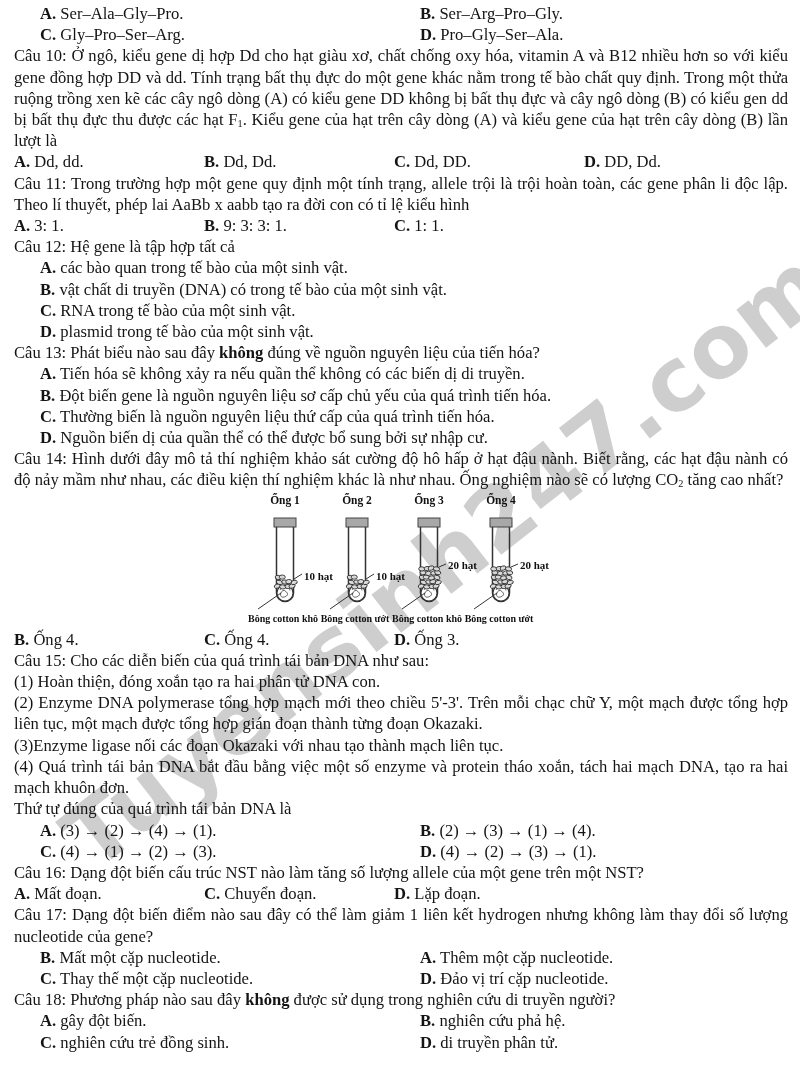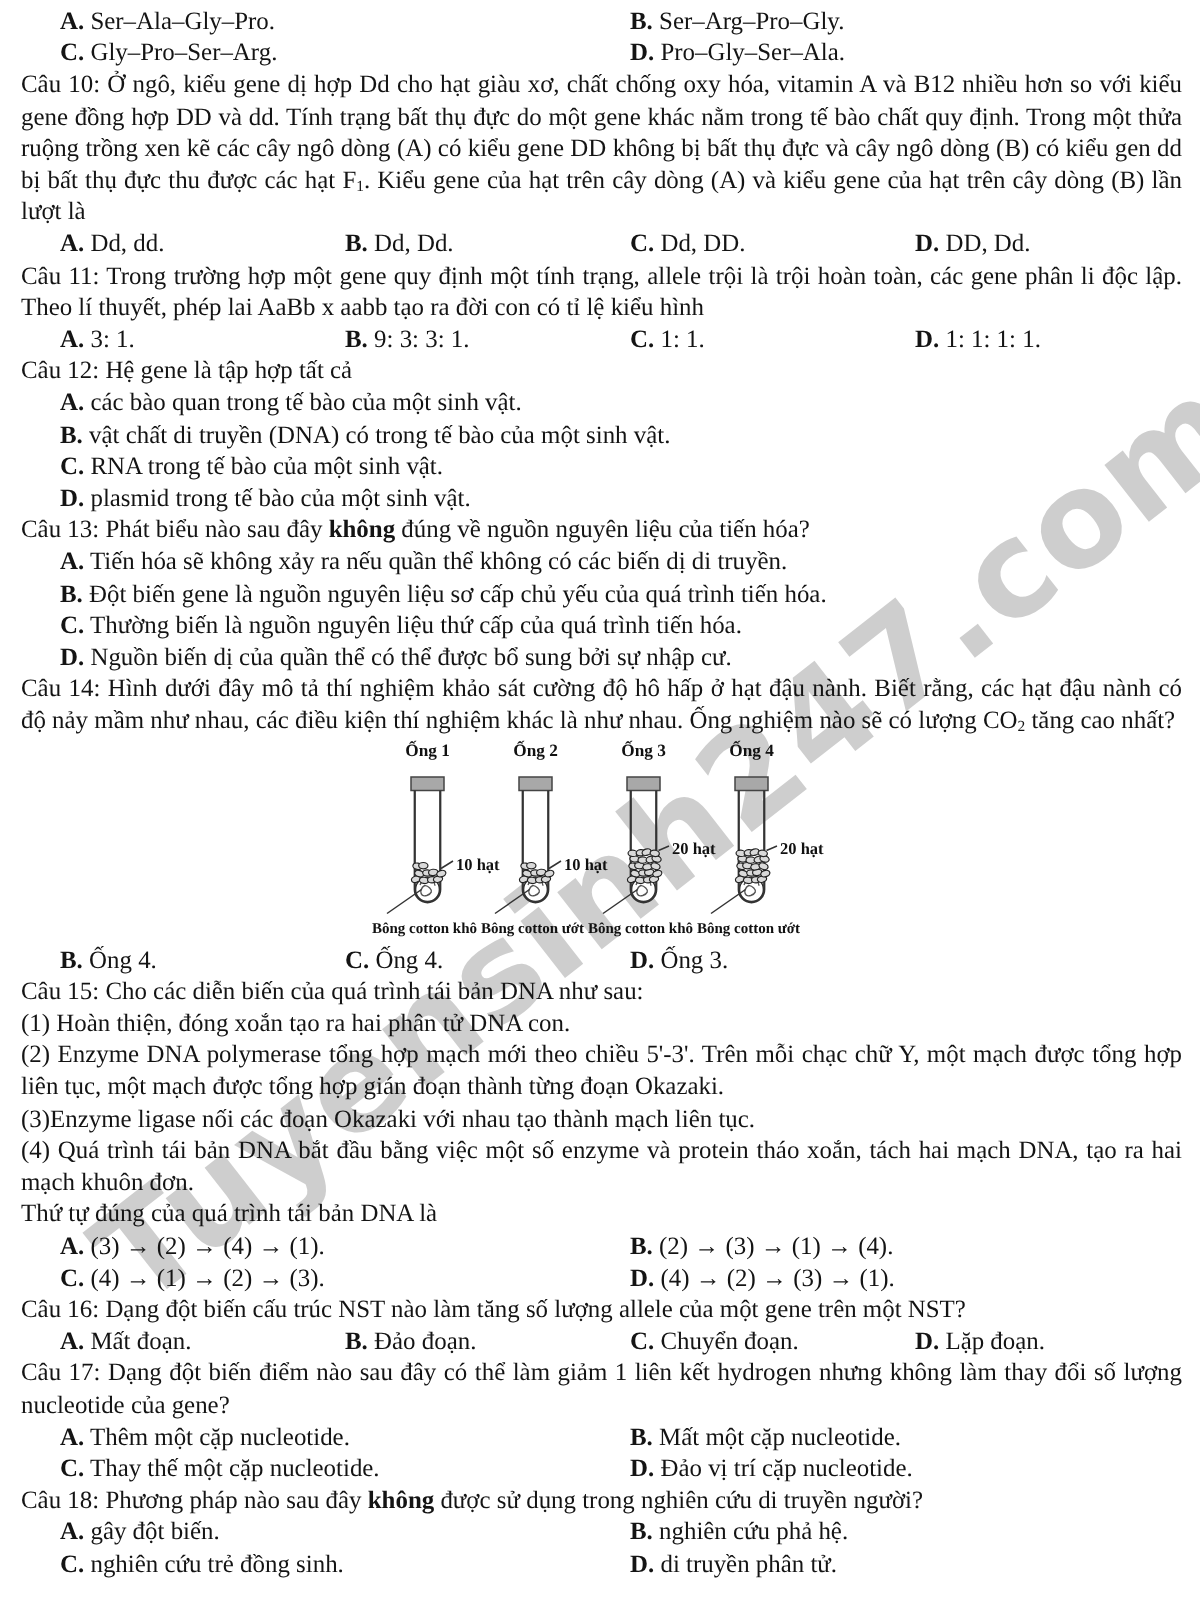"A. Dd, dd." .row4 { margin-left: 26px -> none }
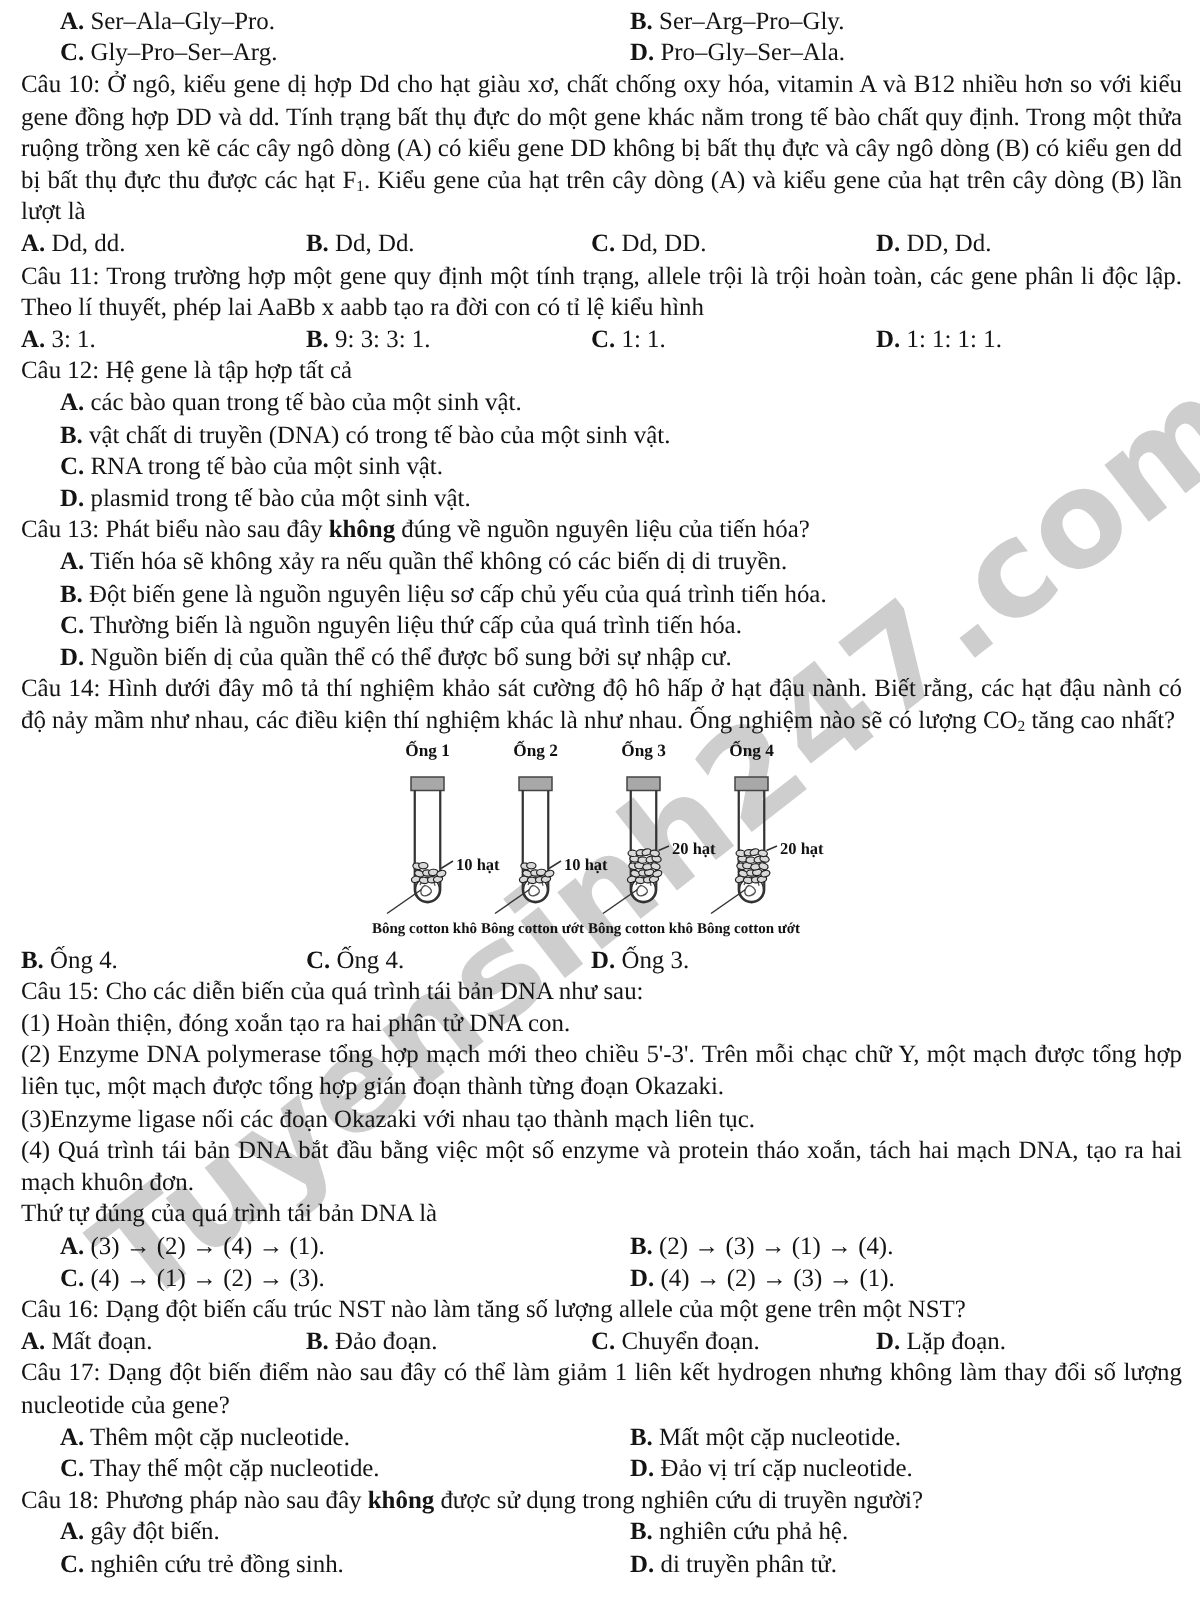"D. 1: 1: 1: 1." span { html: <span><b>D.</b> <span>1: 1: 1: 1.</span></span> -> none }
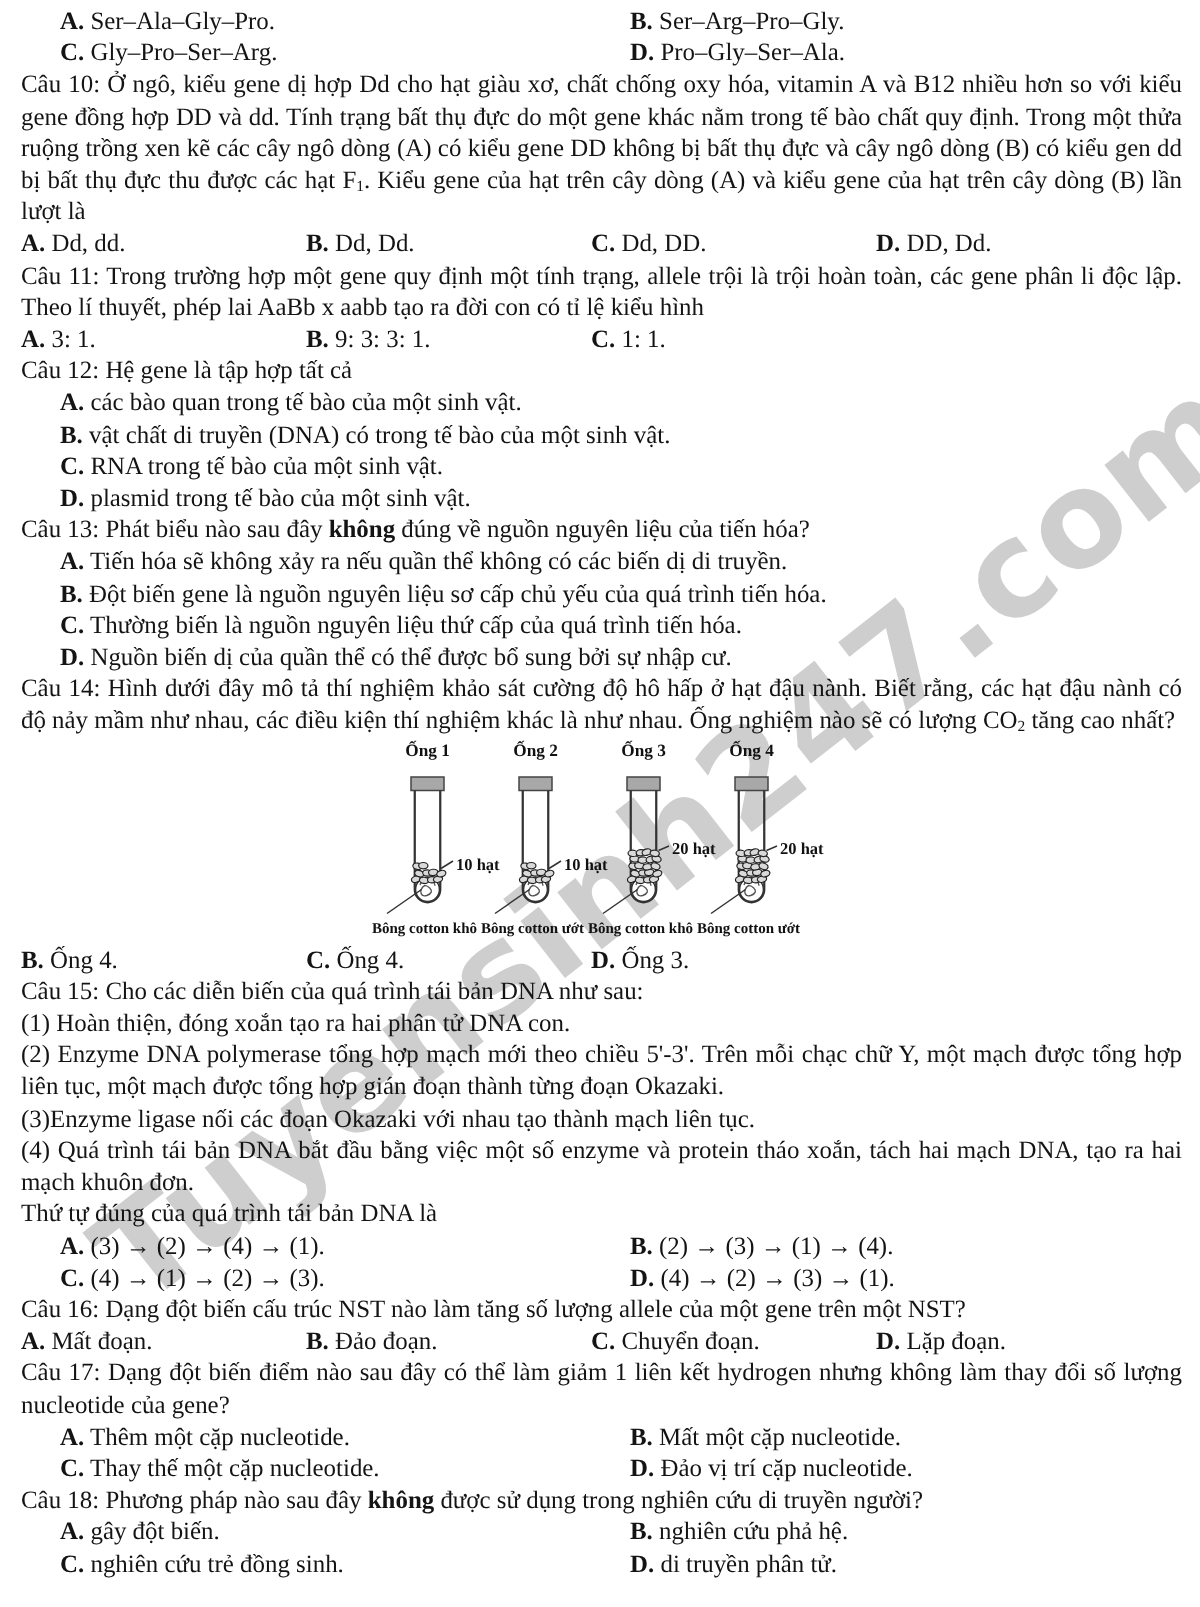"B. Đảo đoạn." span { html: <span><b>B.</b> <span>Đảo đoạn.</span></span> -> none }
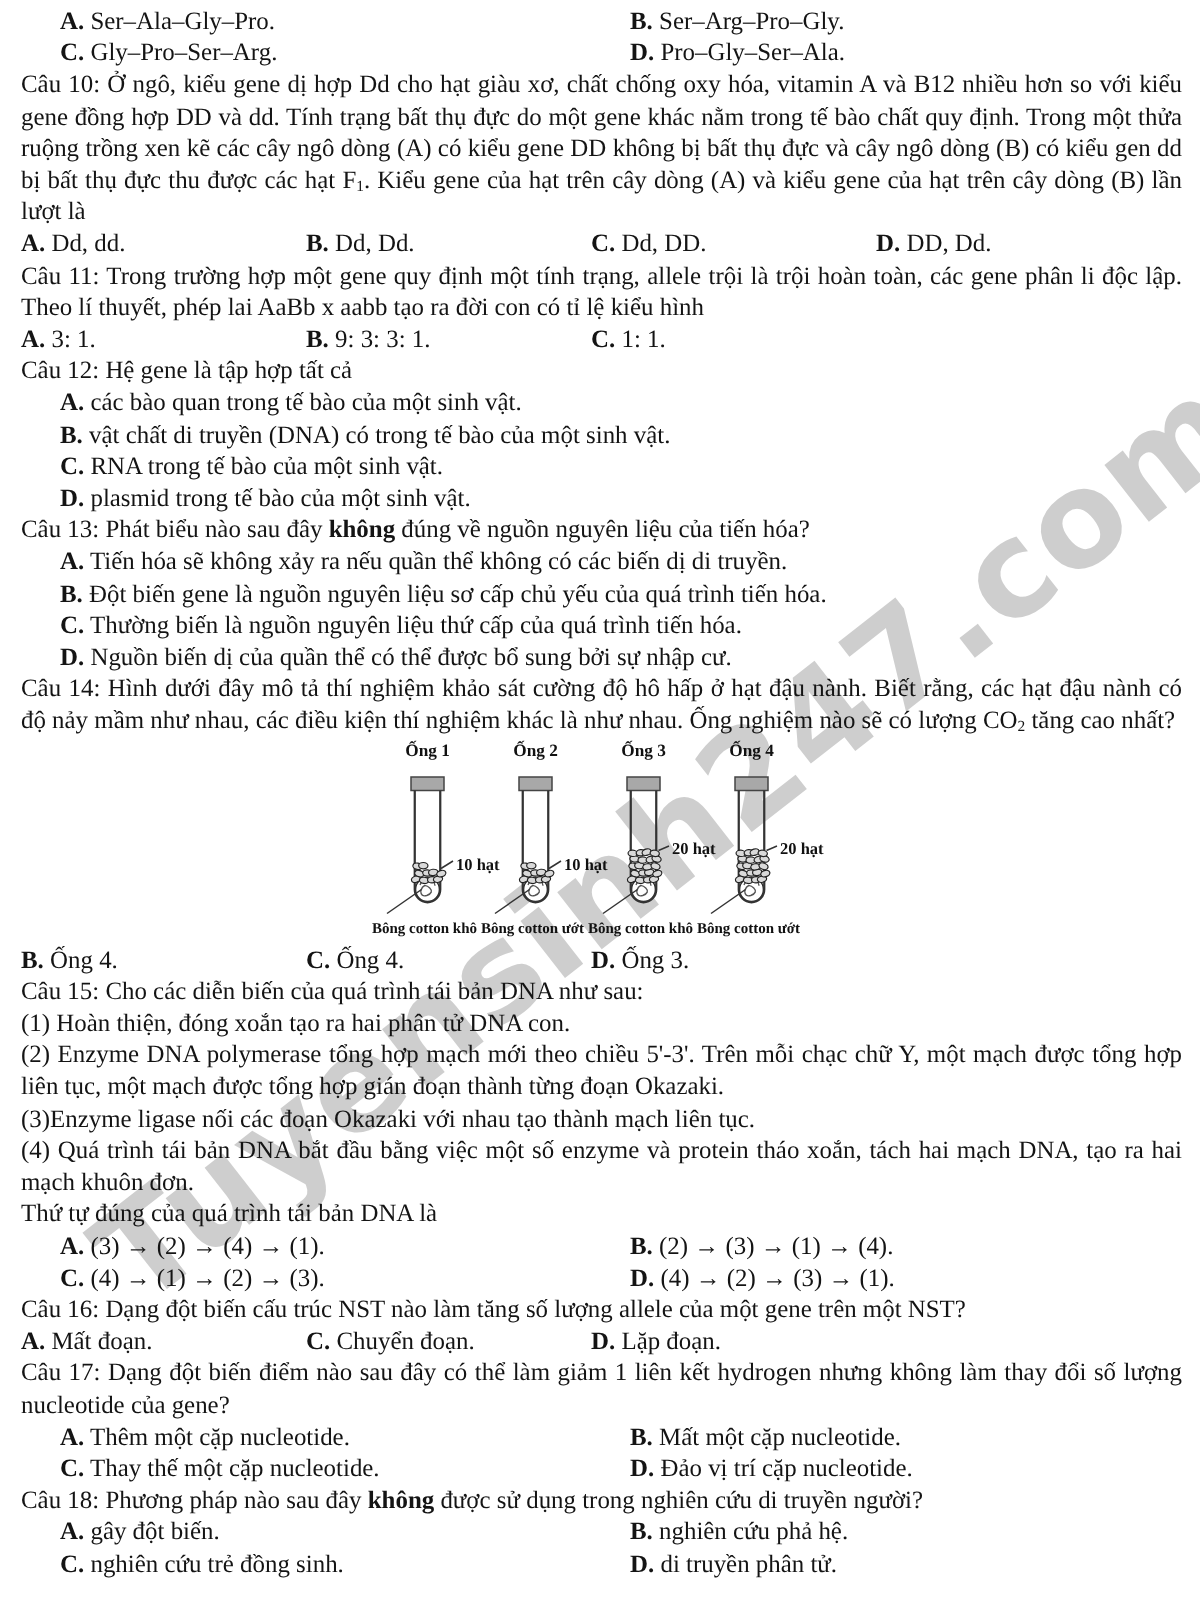"A. Thêm một cặp nucleotide." span { order: before "B. Mất một cặp nucleotide." -> after "B. Mất một cặp nucleotide." }
